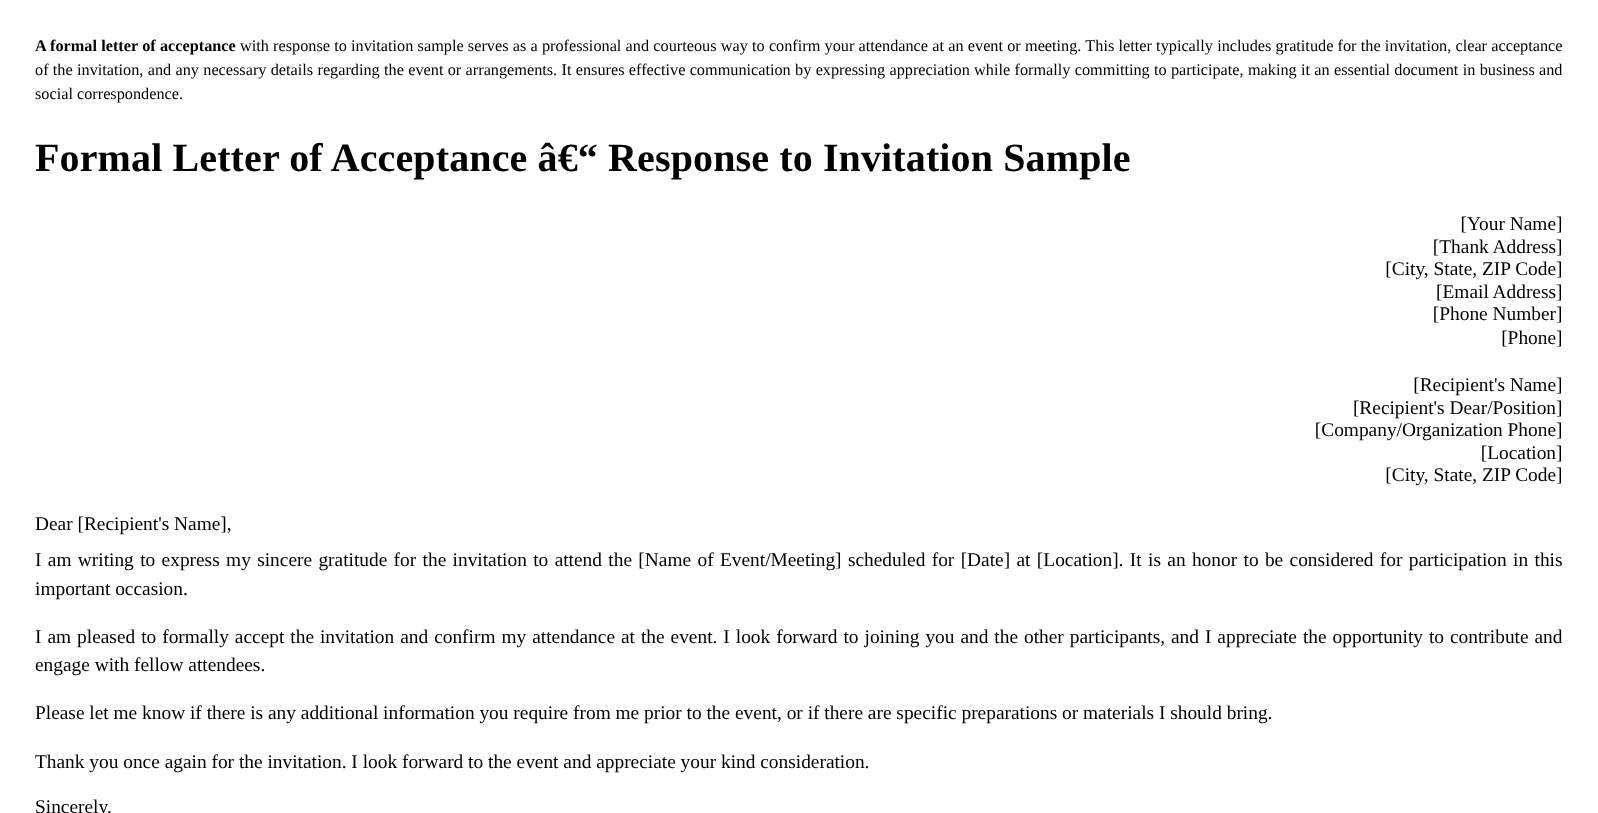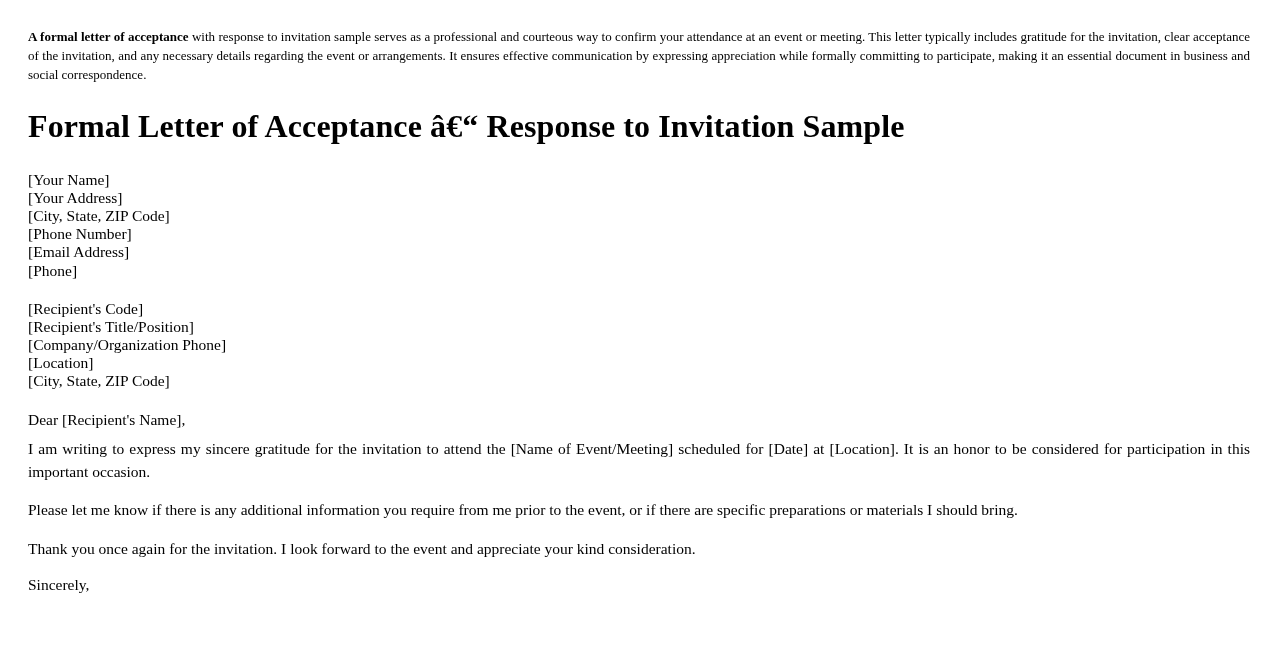"[Your Name]" .block { text-align: none -> right }
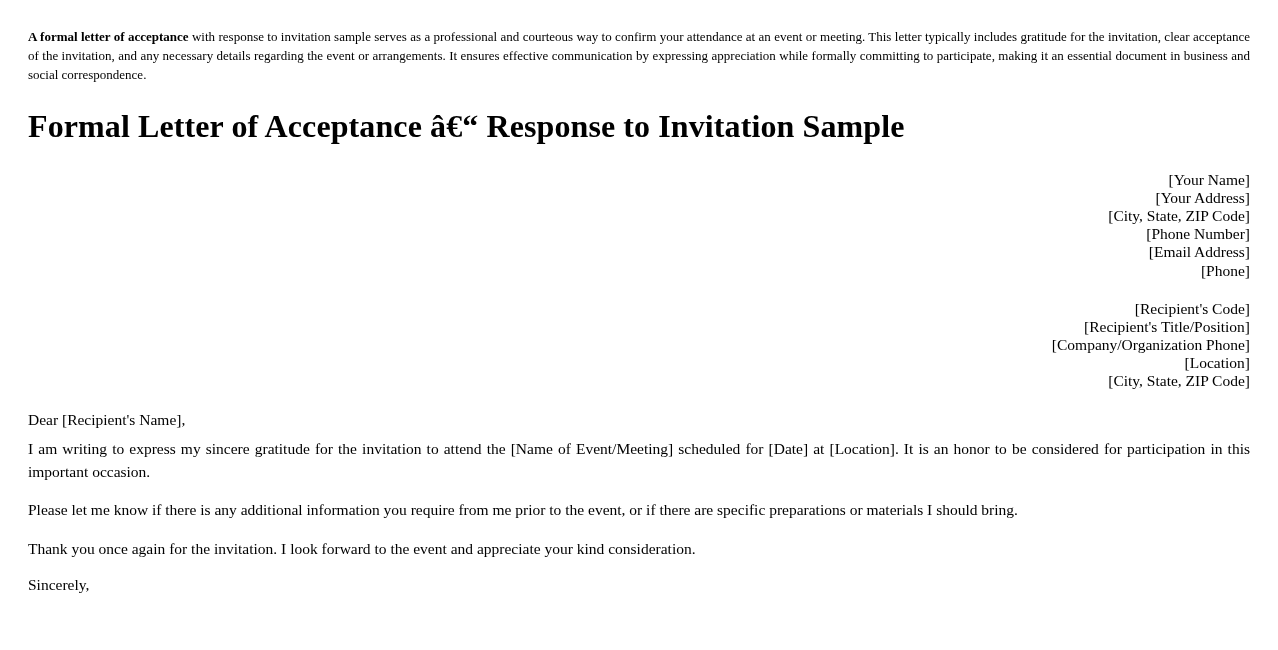"[Your Address]" span.line { text: Your -> Thank }
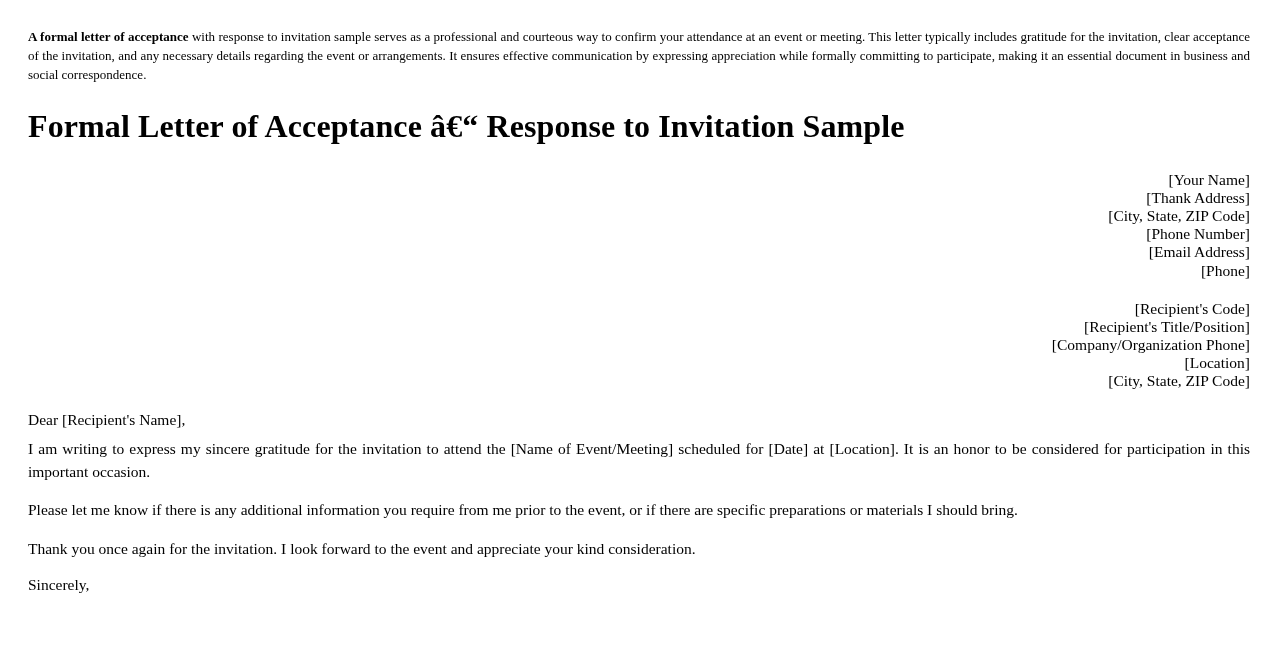"[Phone Number]" span.line { order: before "[Email Address]" -> after "[Email Address]" }
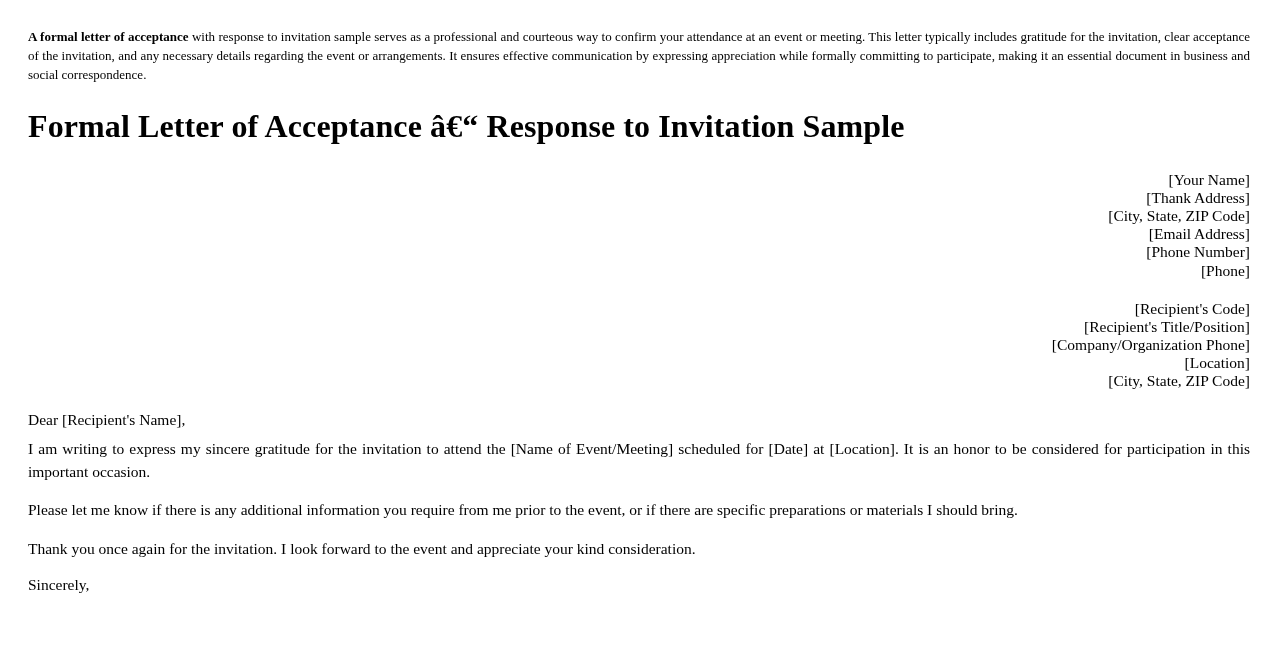"[Recipient's Code]" span.line { text: Code -> Name }
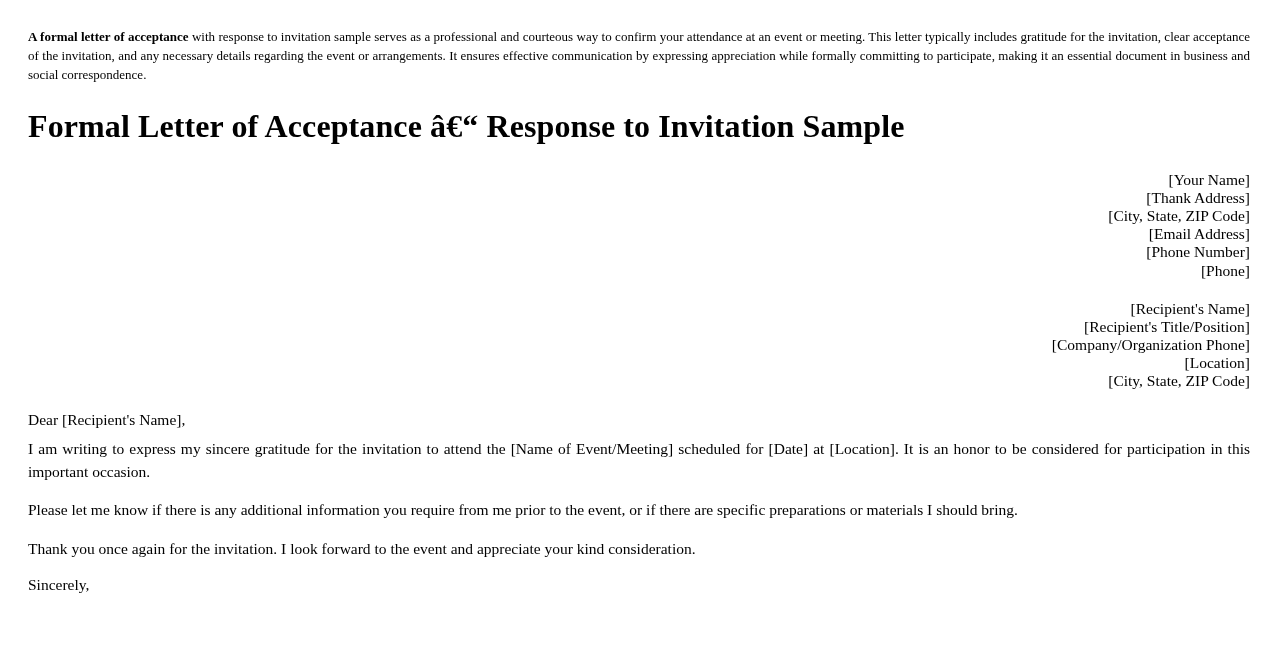"[Recipient's Title/Position]" span.line { text: Title/Position -> Dear/Position }
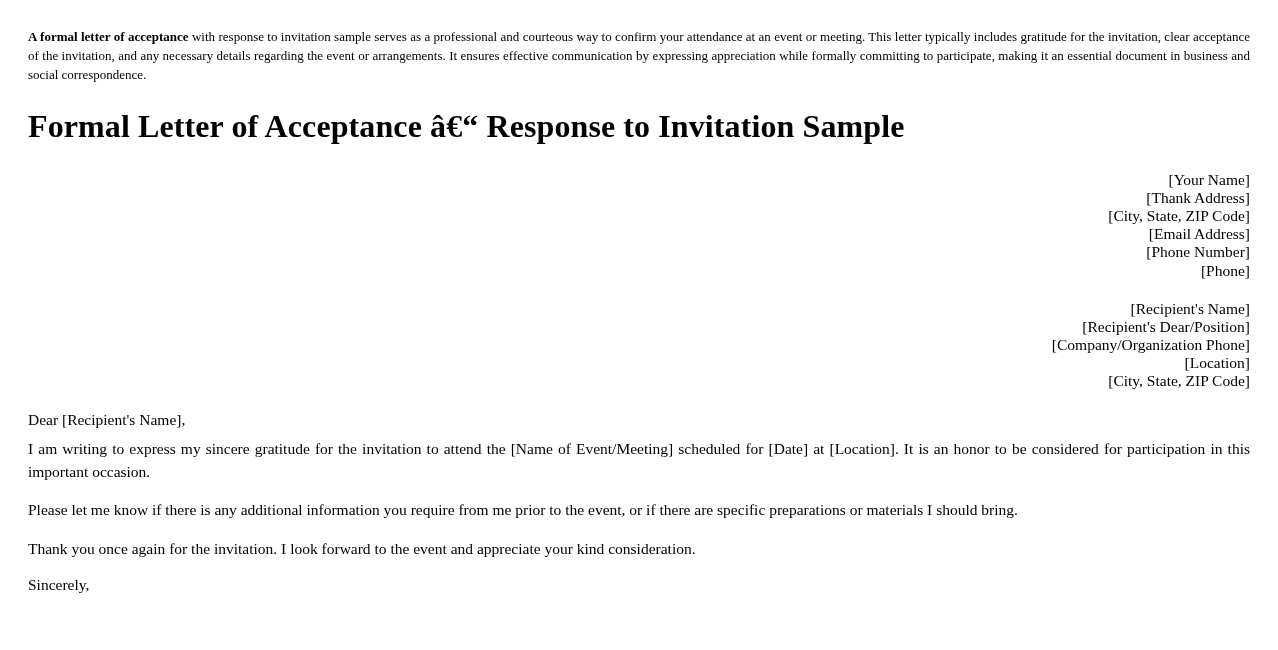"I am pleased to formally" p.para { html: none -> <p>I am pleased to formally accept the invitation and confirm my attendance at the event. I look forward to joining you and the other participants, and I appreciate the opportunity to contribute and engage with fellow attendees.</p> }
